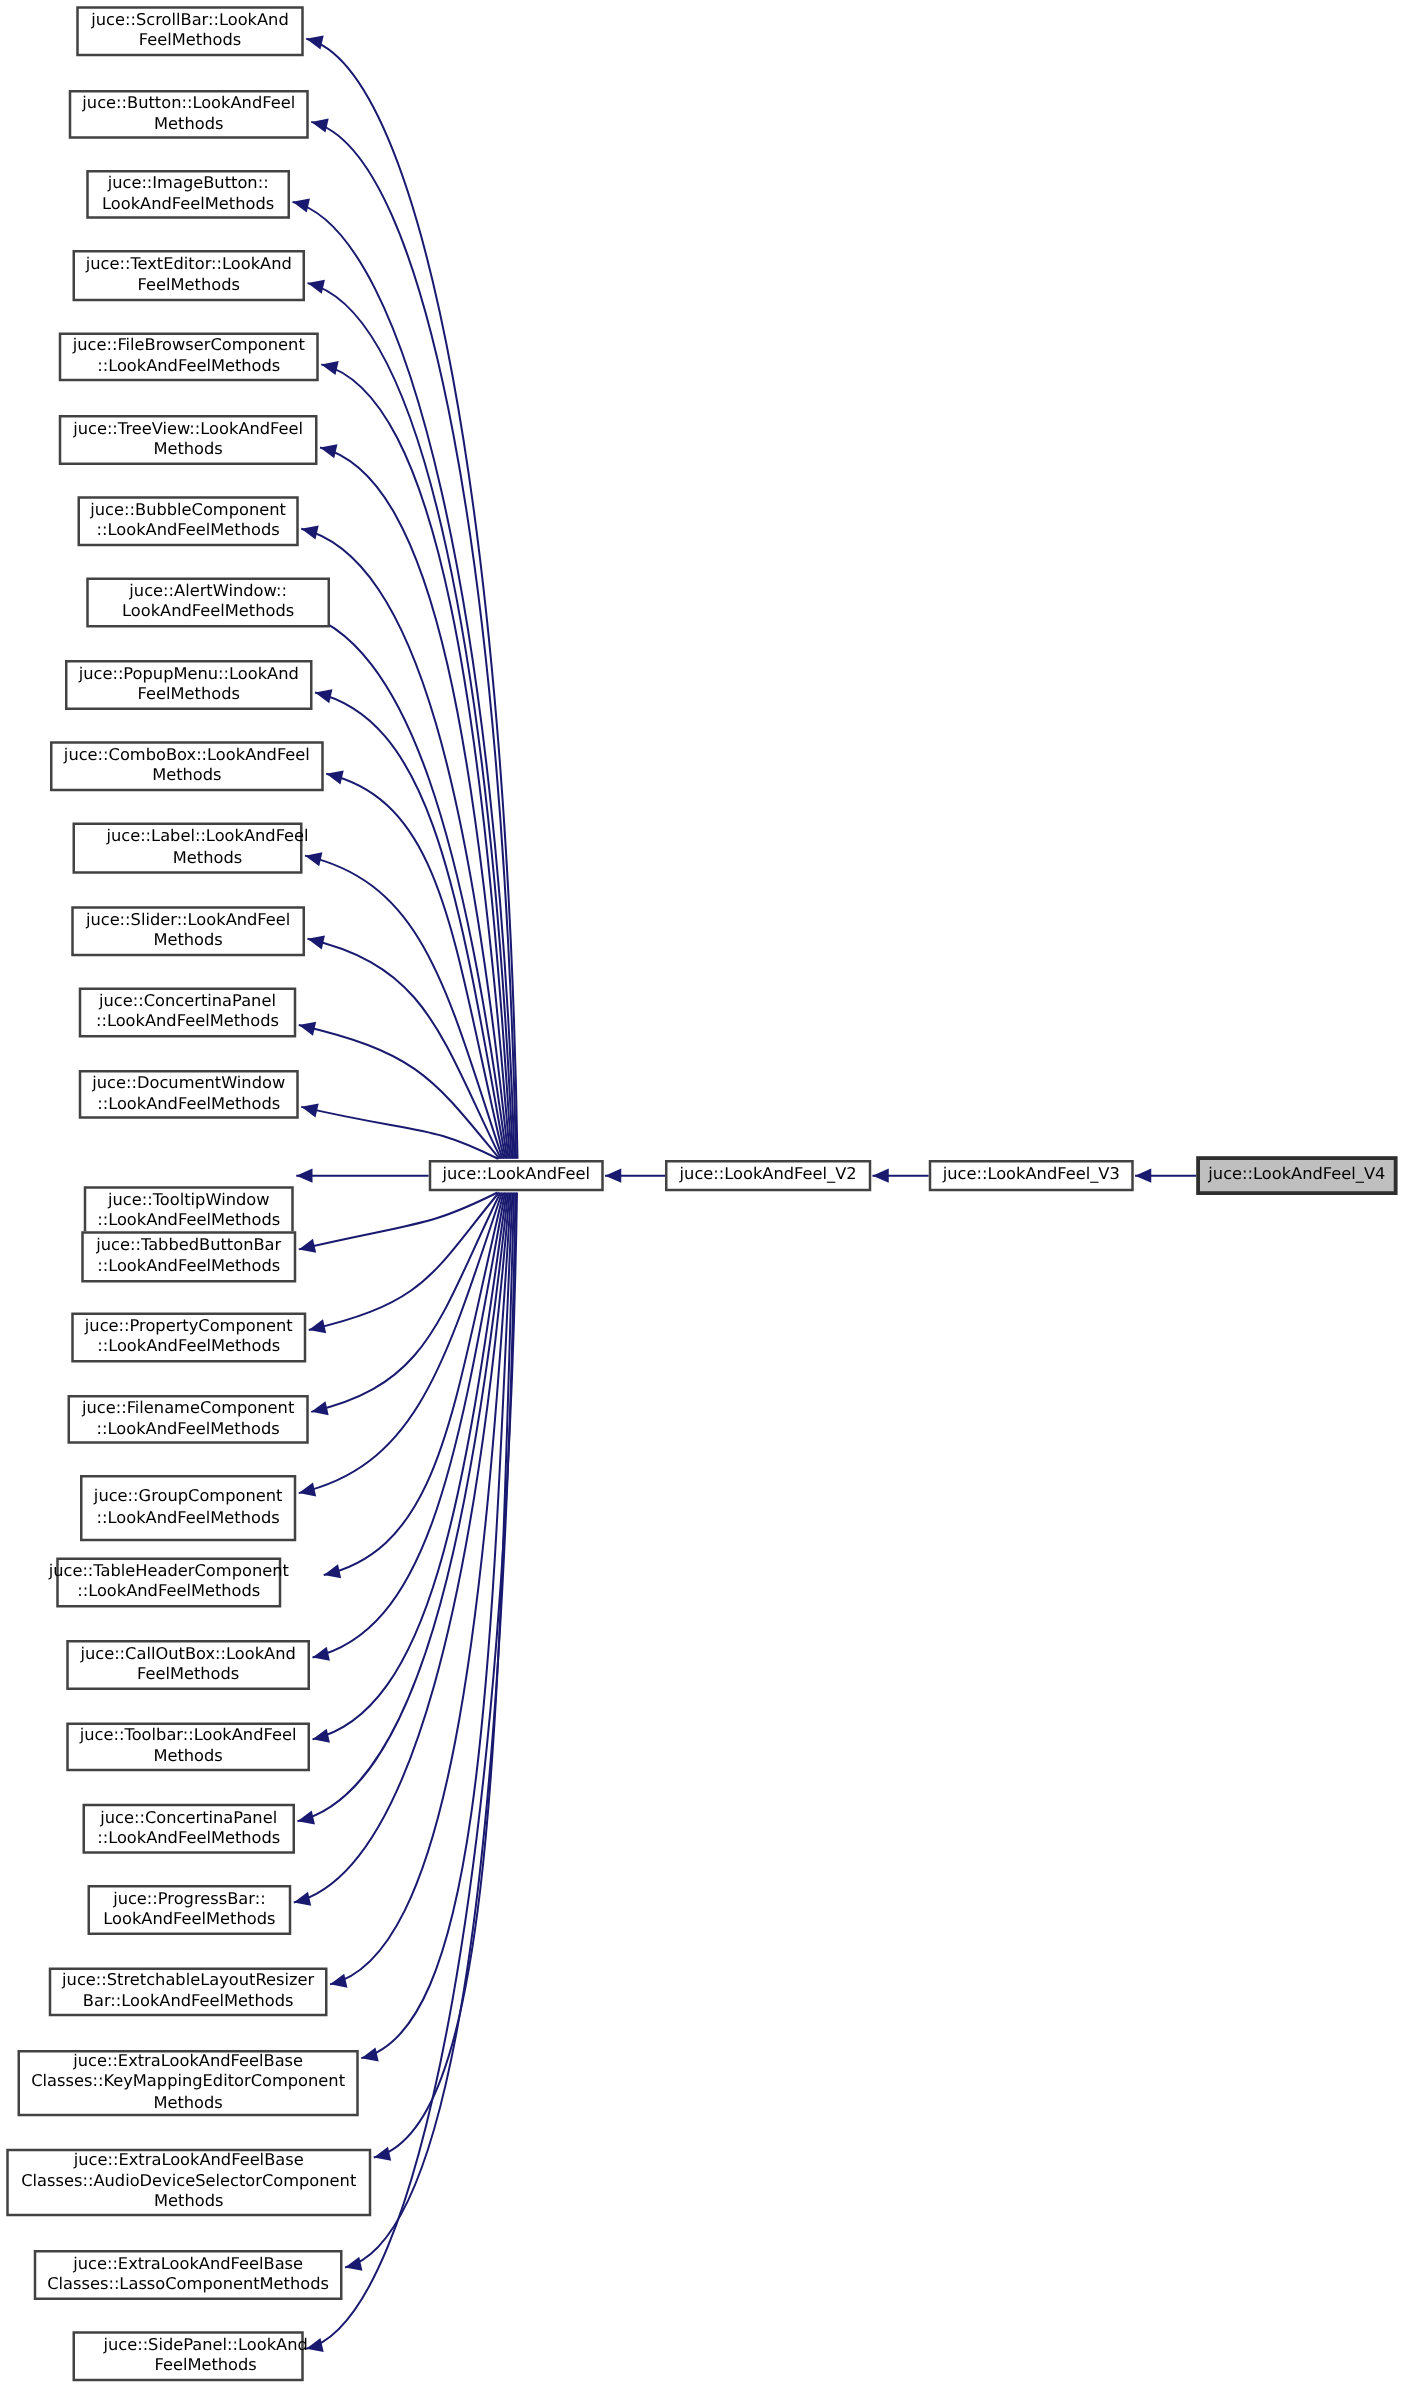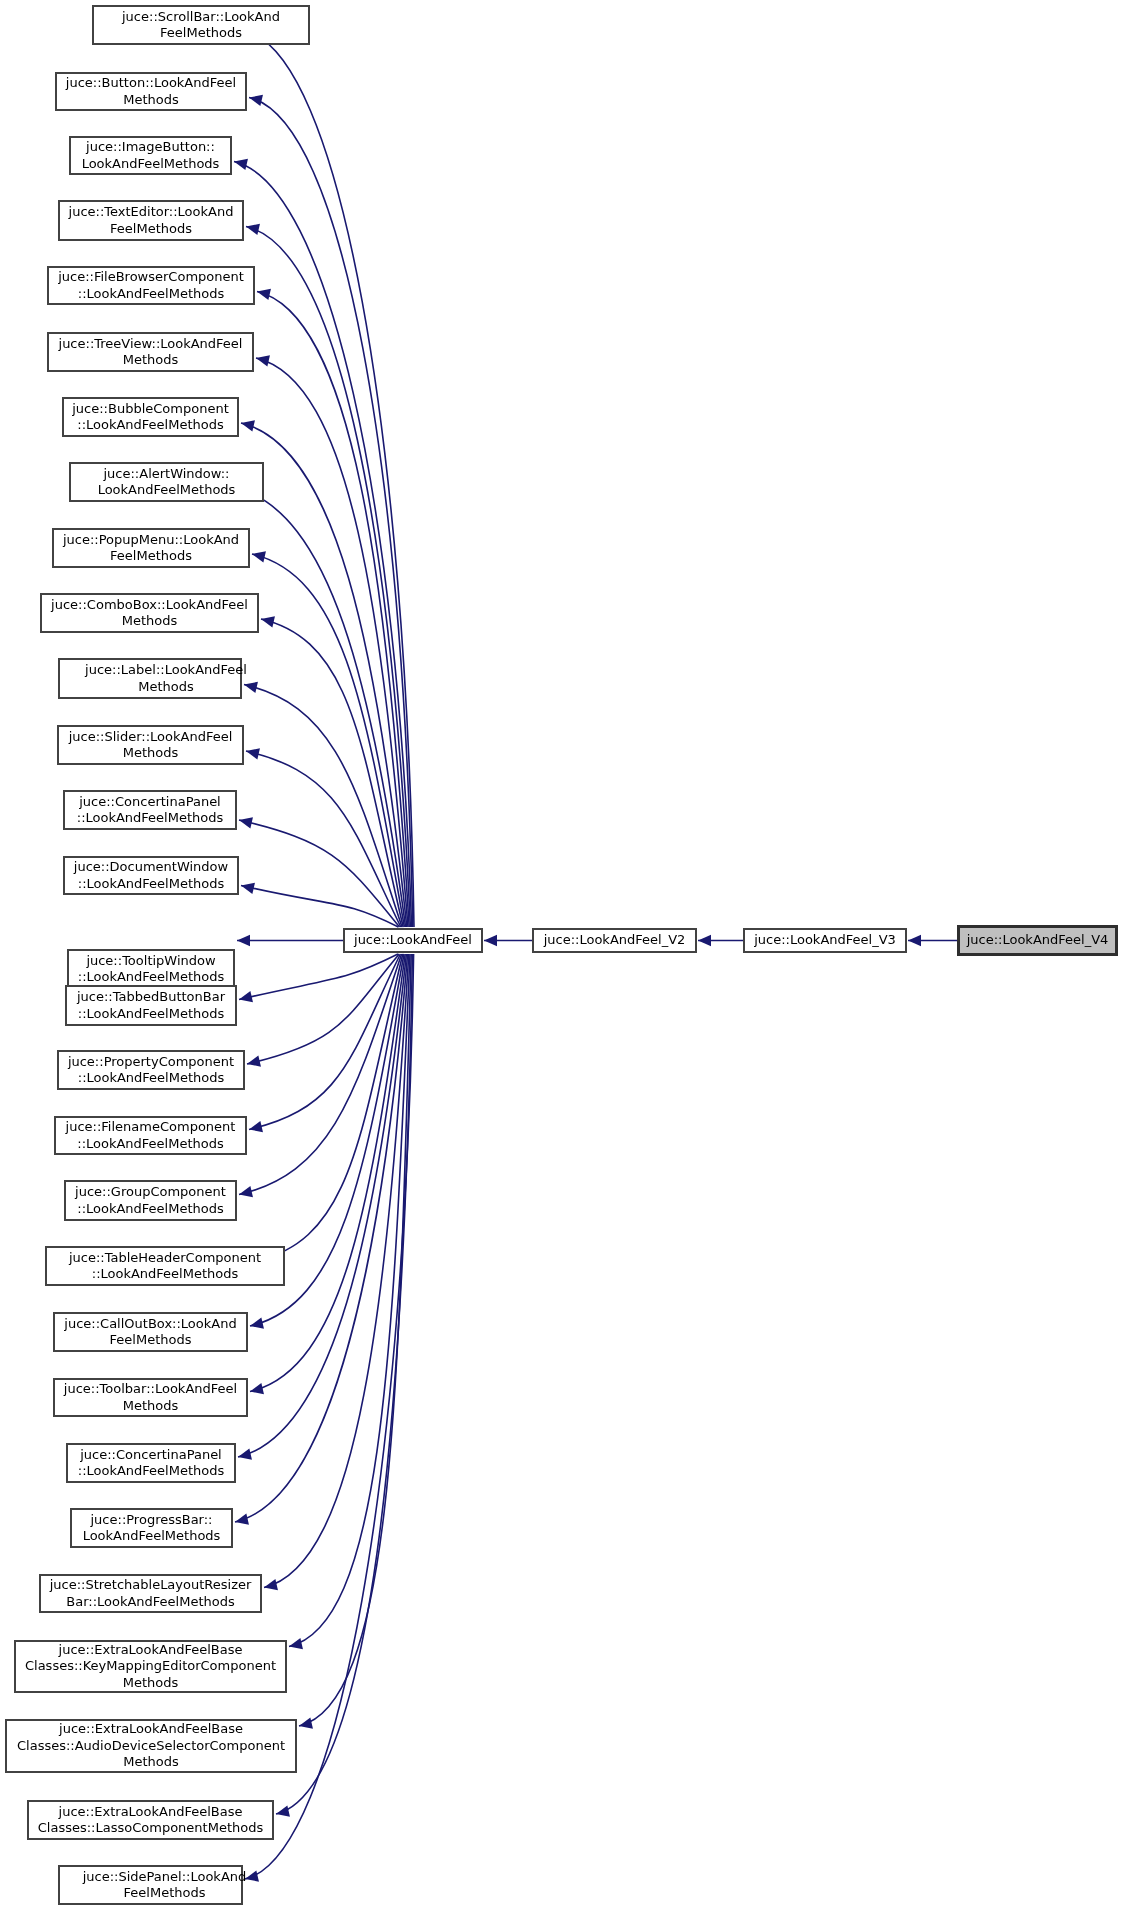"juce::ScrollBar::LookAnd" div.node { margin-left: 31px -> none; width: 218px -> 182px }
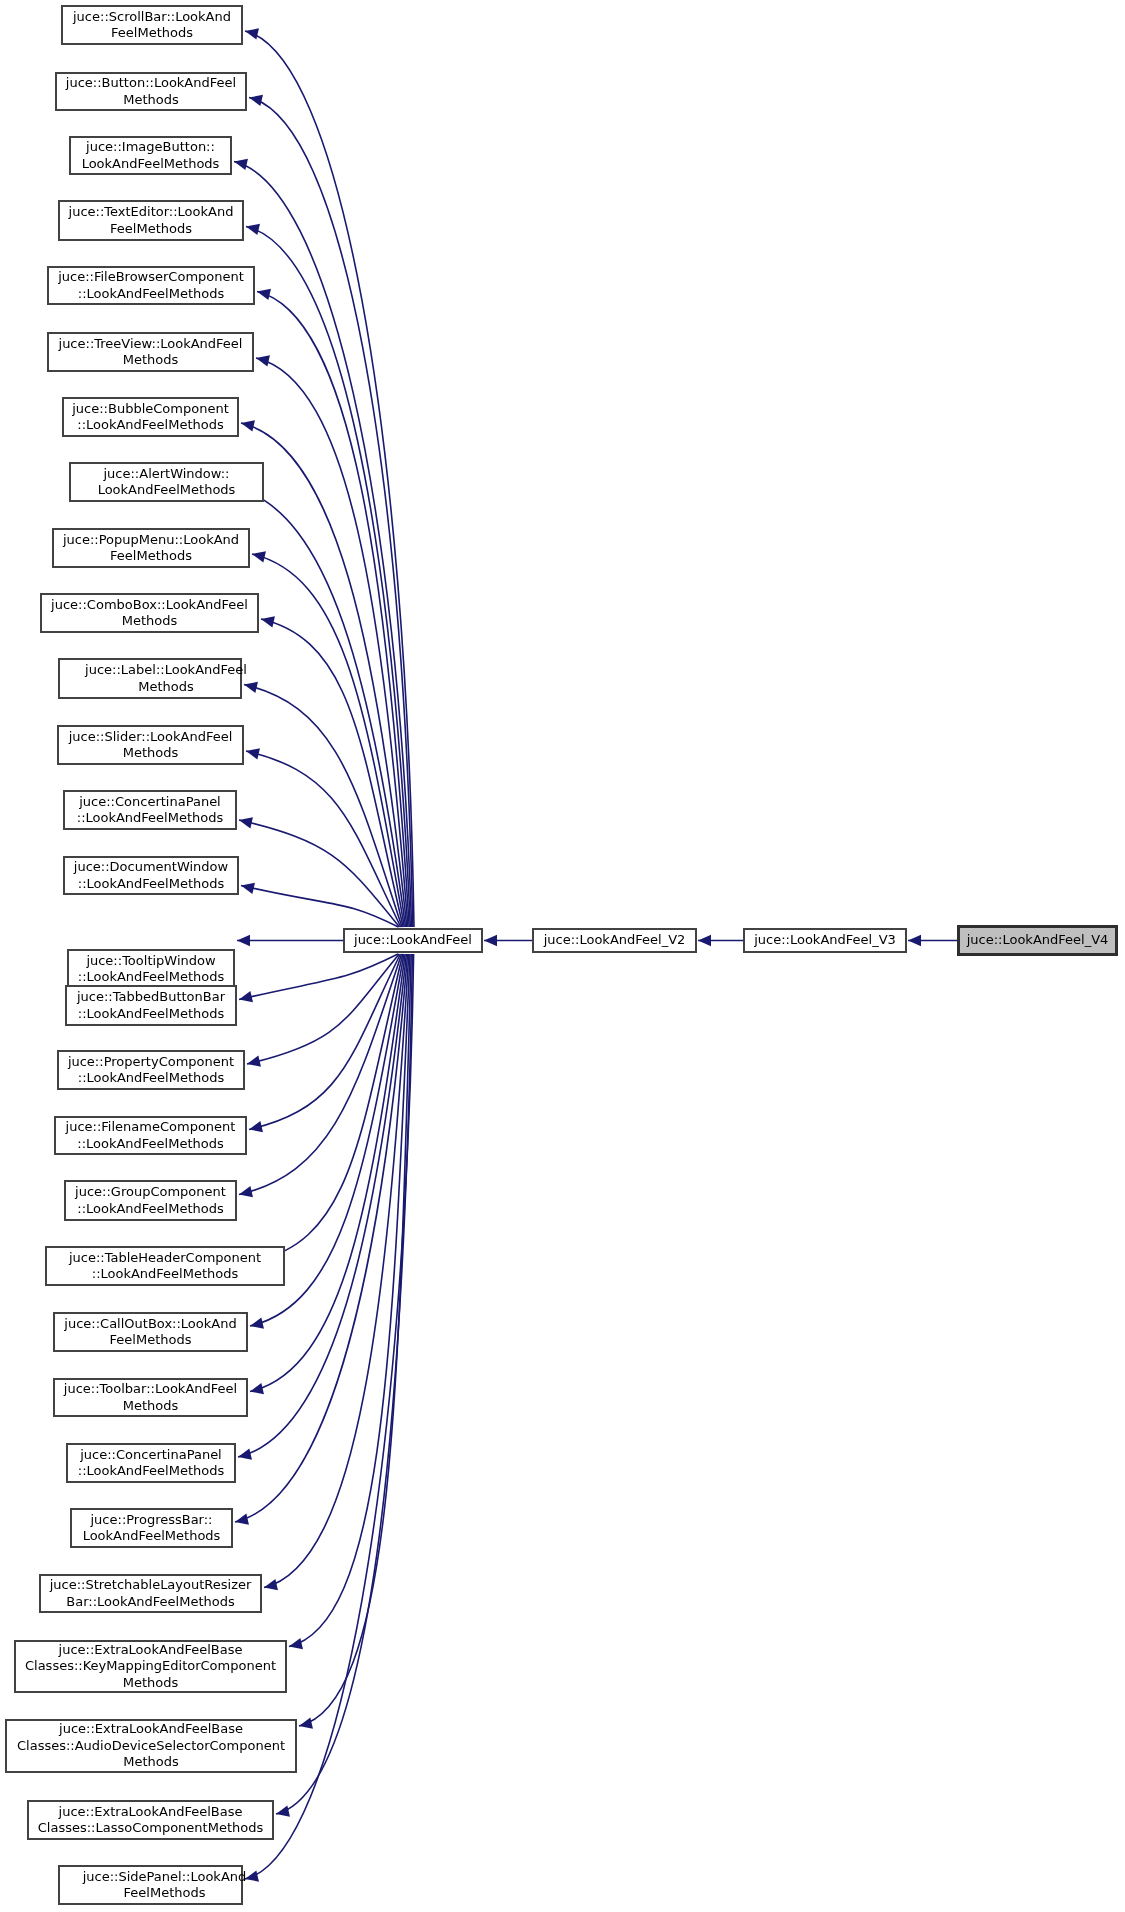"juce::GroupComponent" div.node { height: 41px -> 53px }
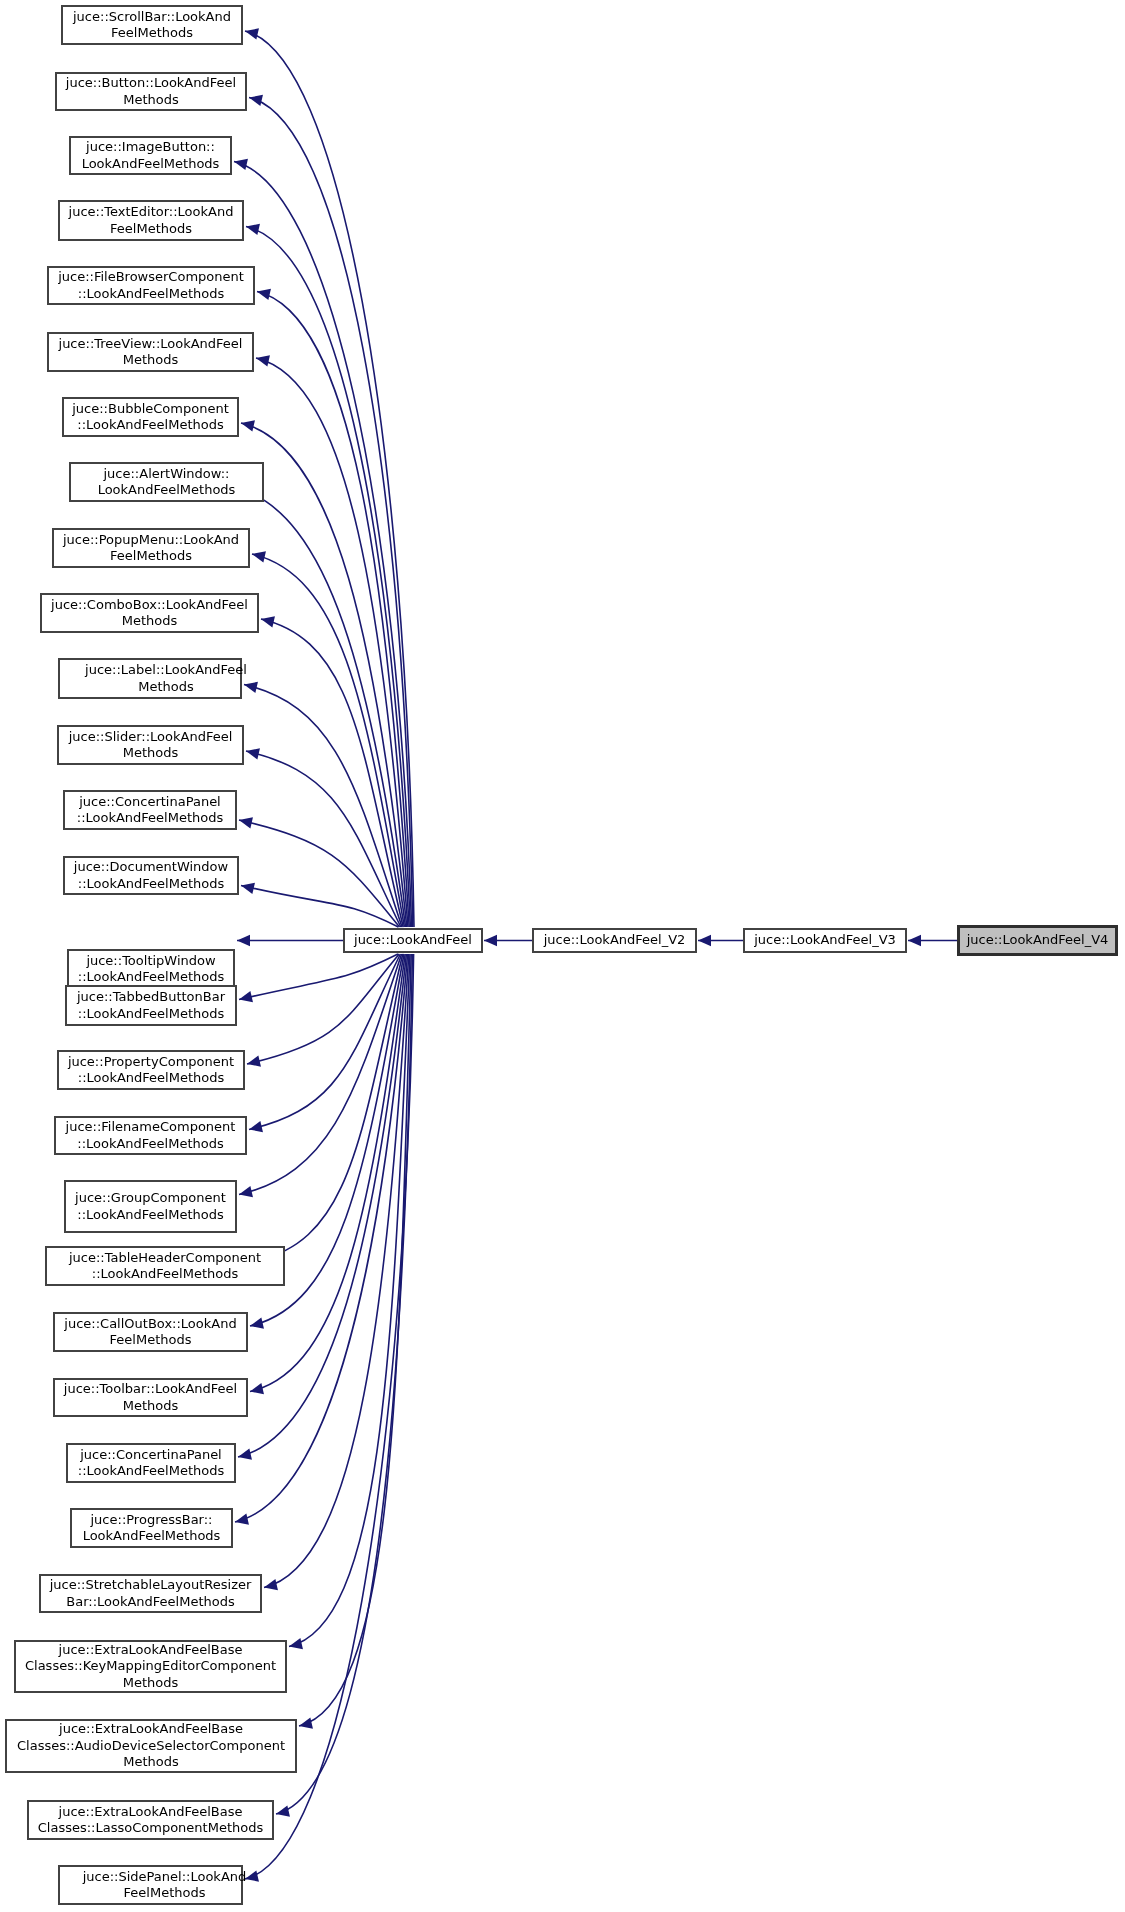"juce::TableHeaderComponent" div.node { width: 240px -> 180px }
